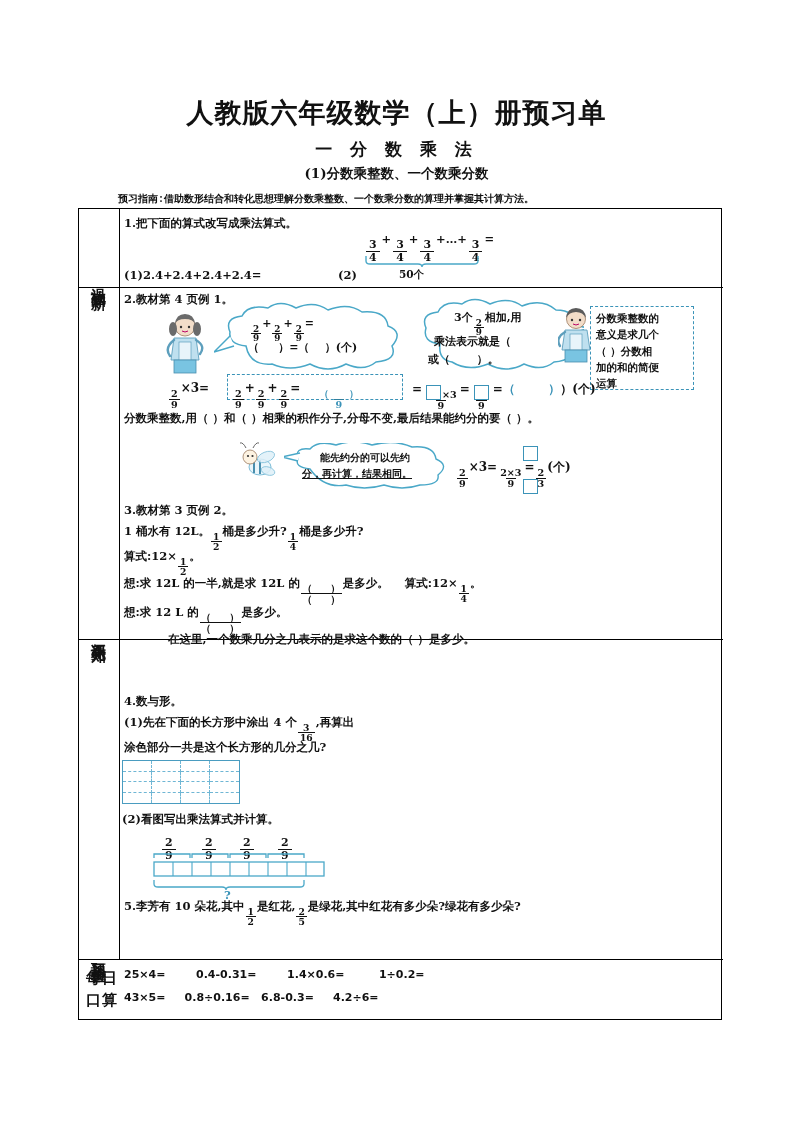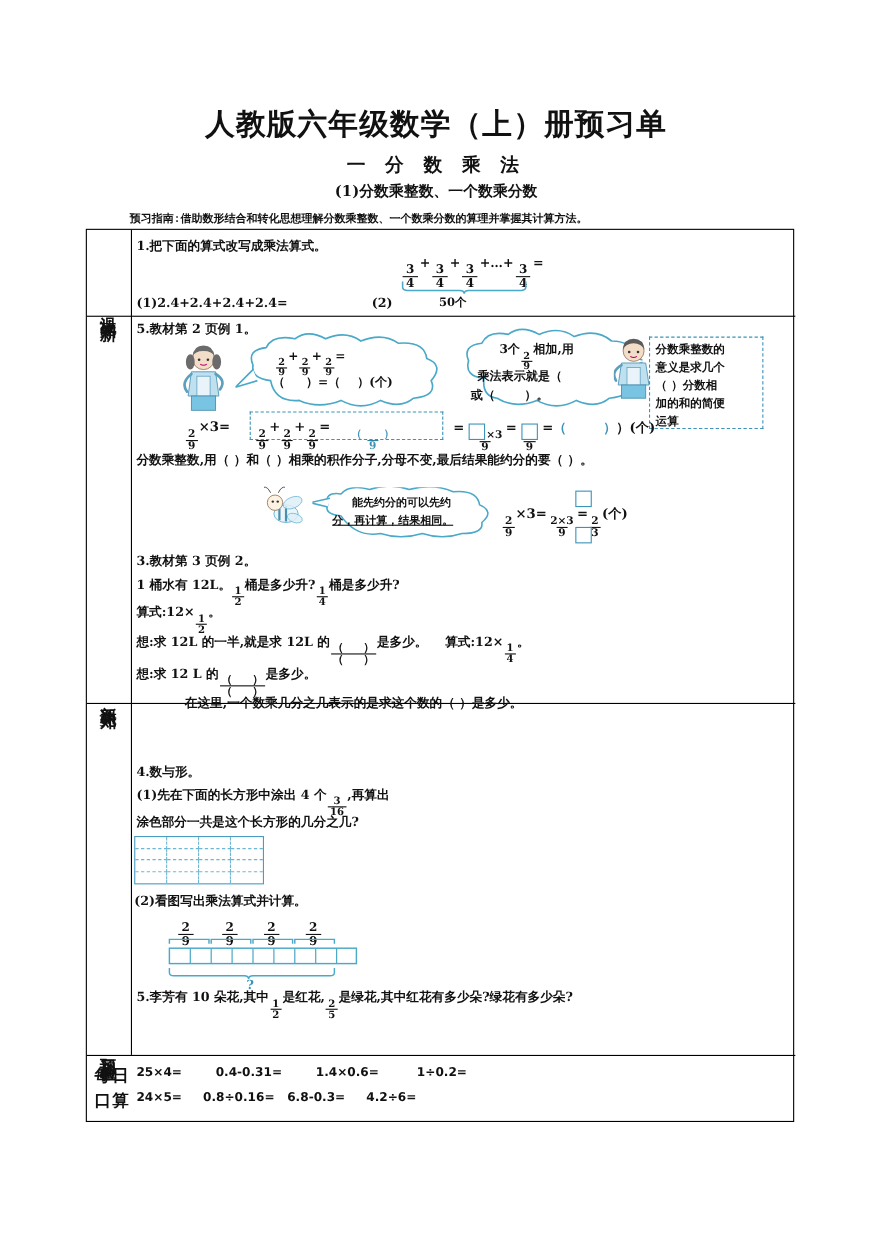"5.教材第 2 页例 1。" div.txt { text: 5.教材第 2 -> 2.教材第 4 }
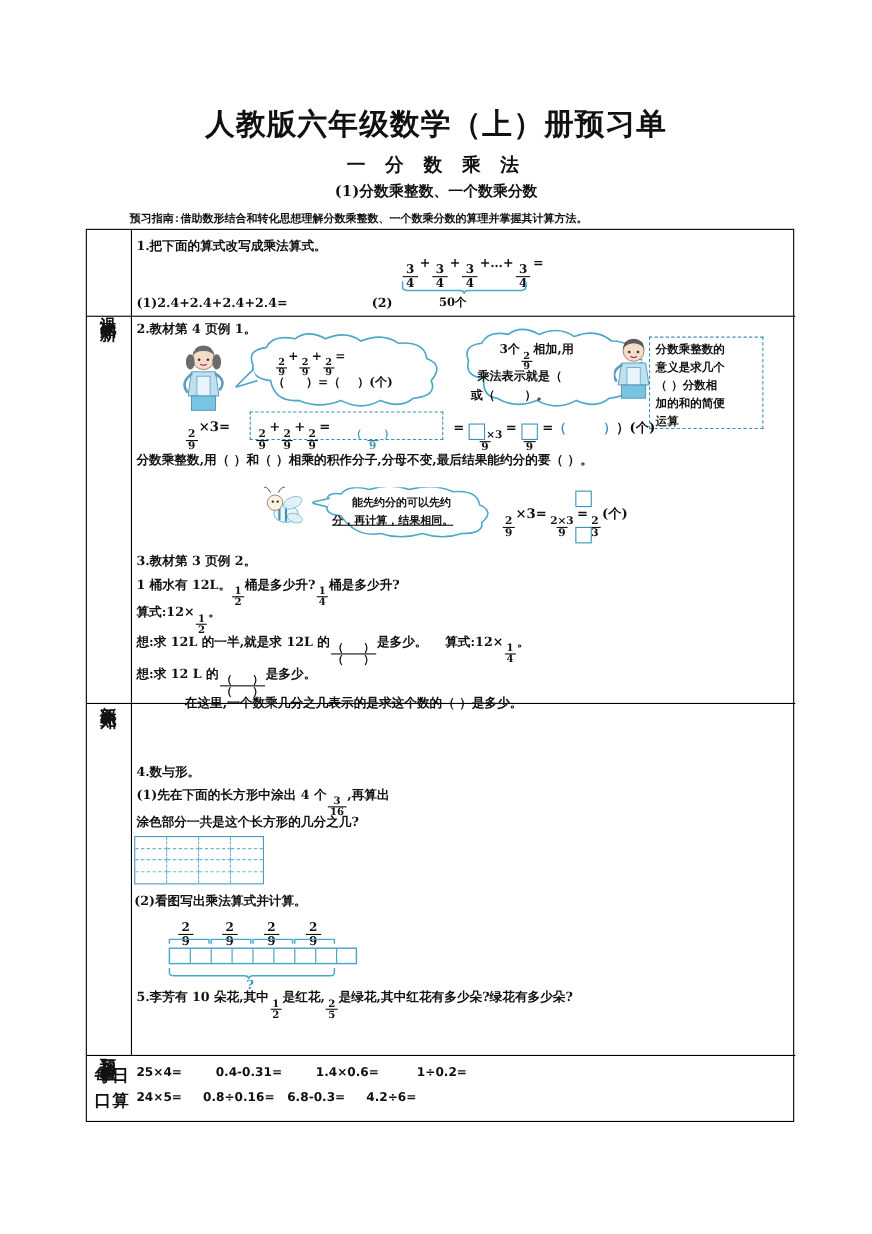"24×5= 0.8÷0.16= 6.8-0.3= 4.2÷6=" div.calcrow { text: 24 -> 43 }
